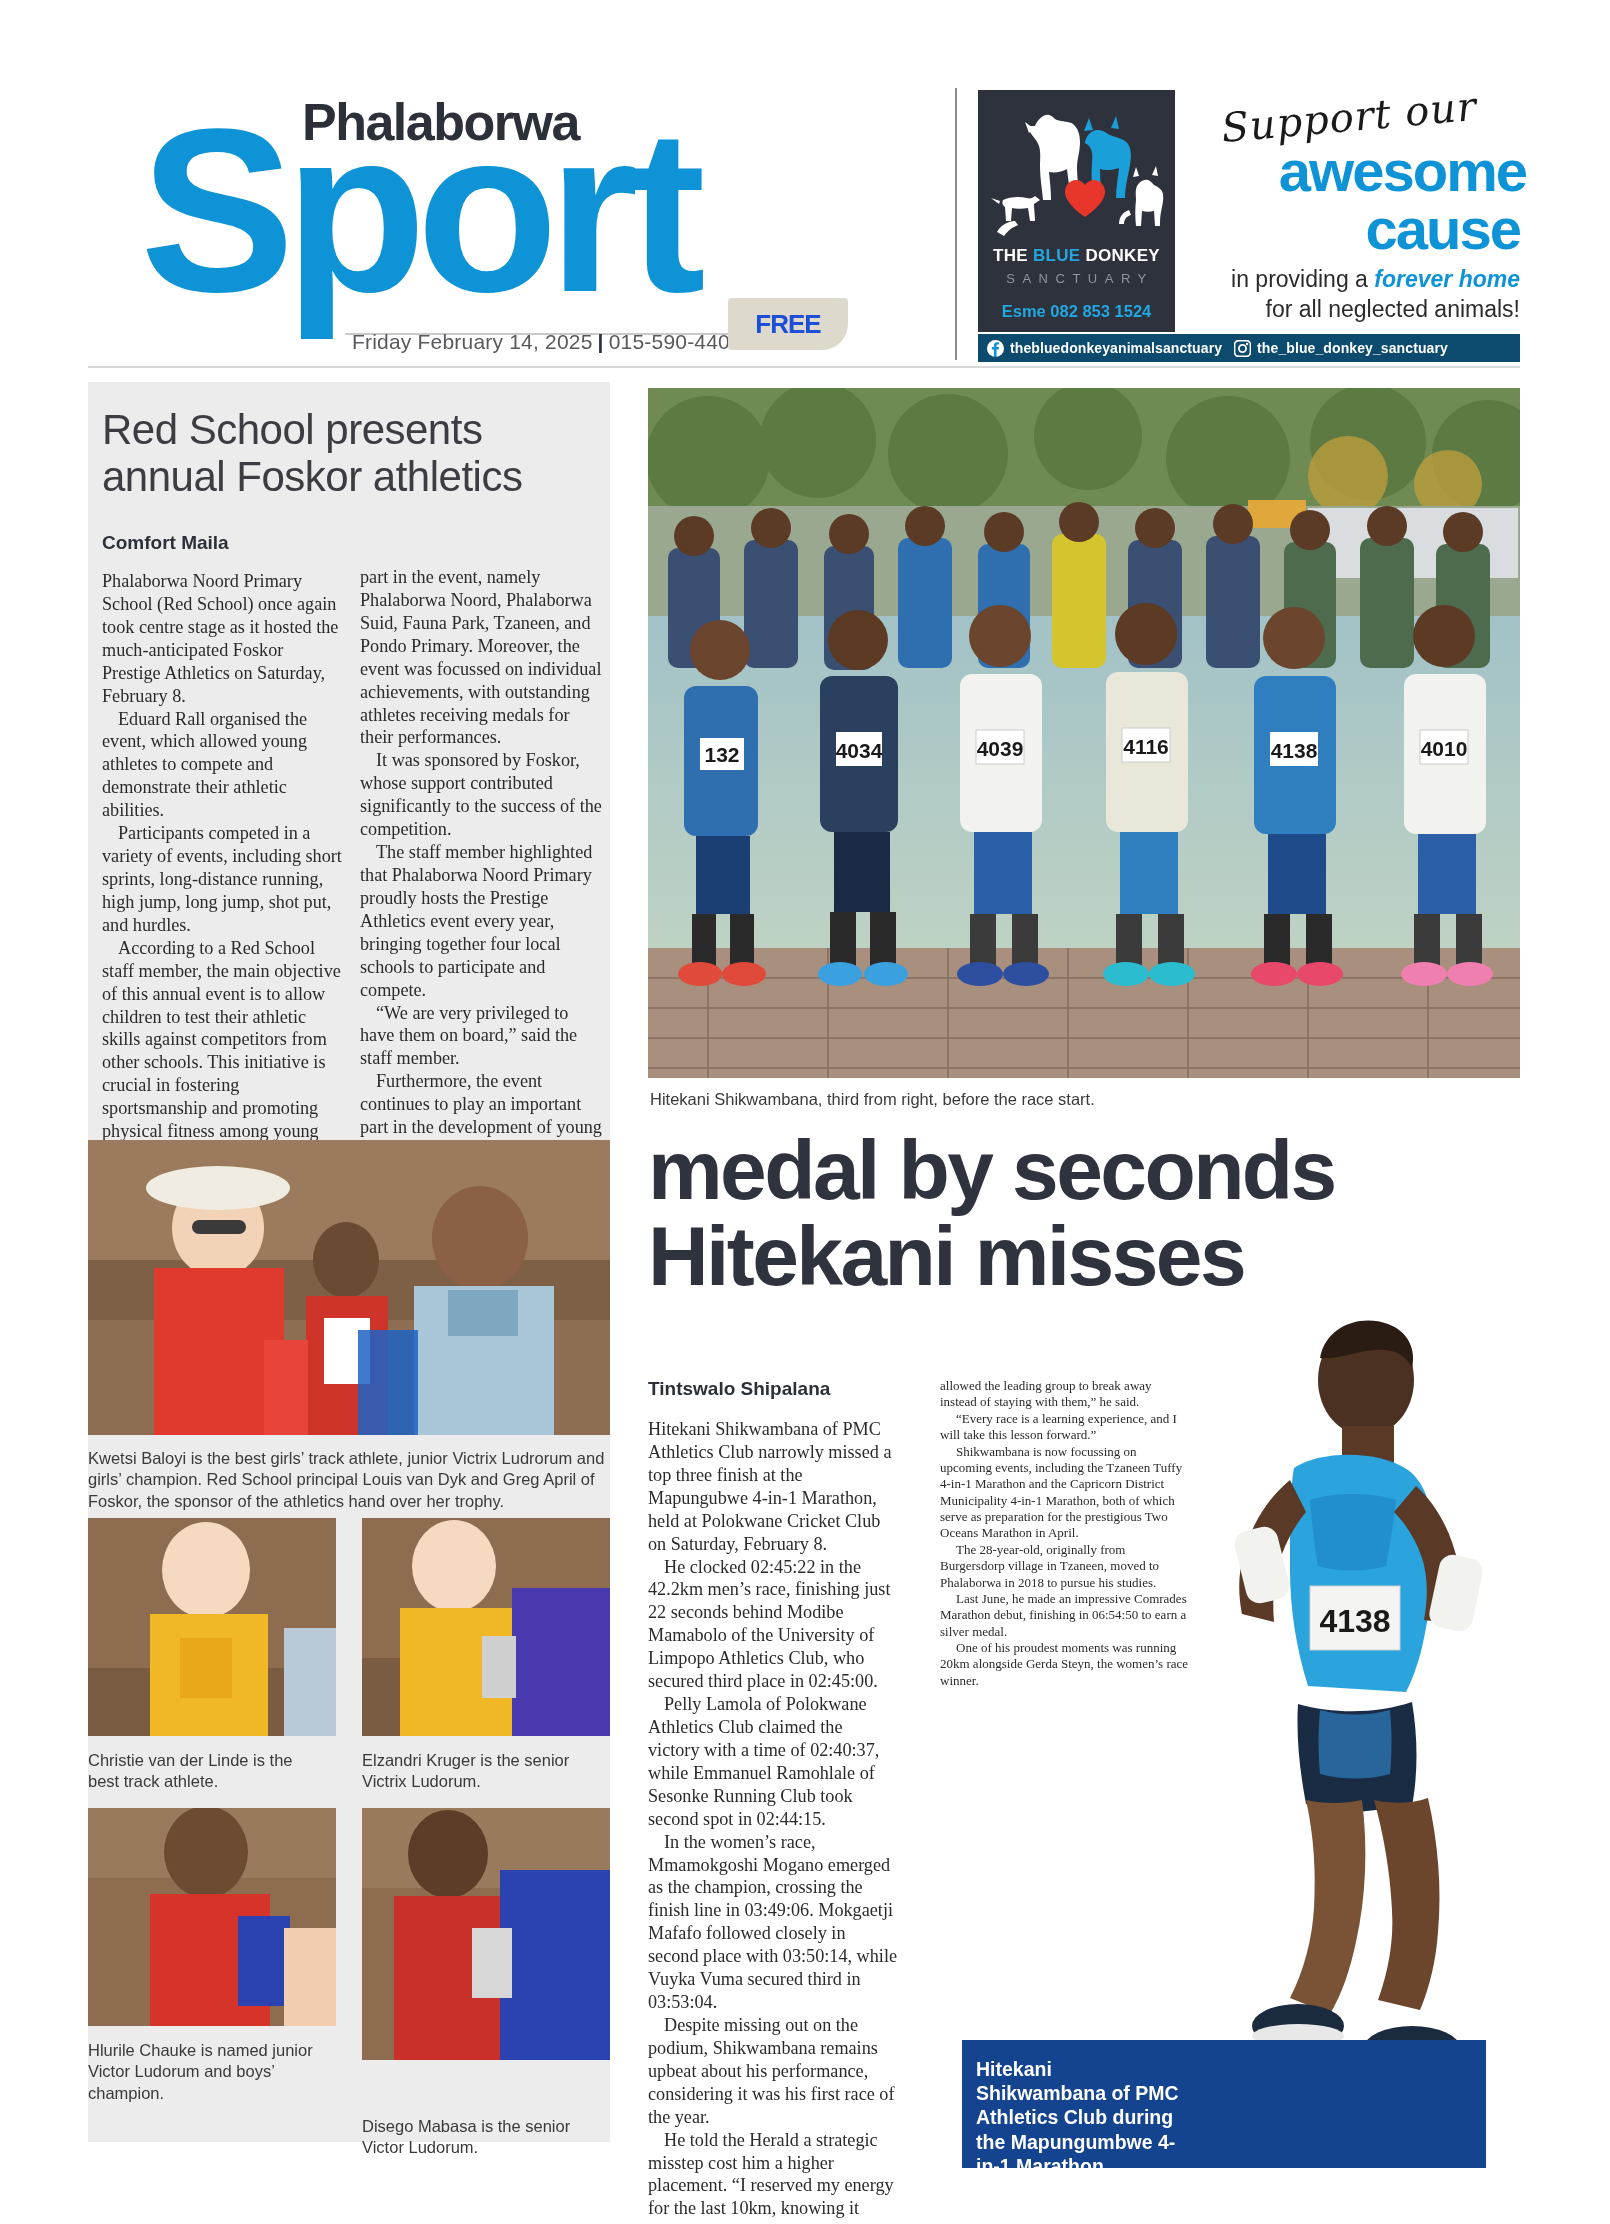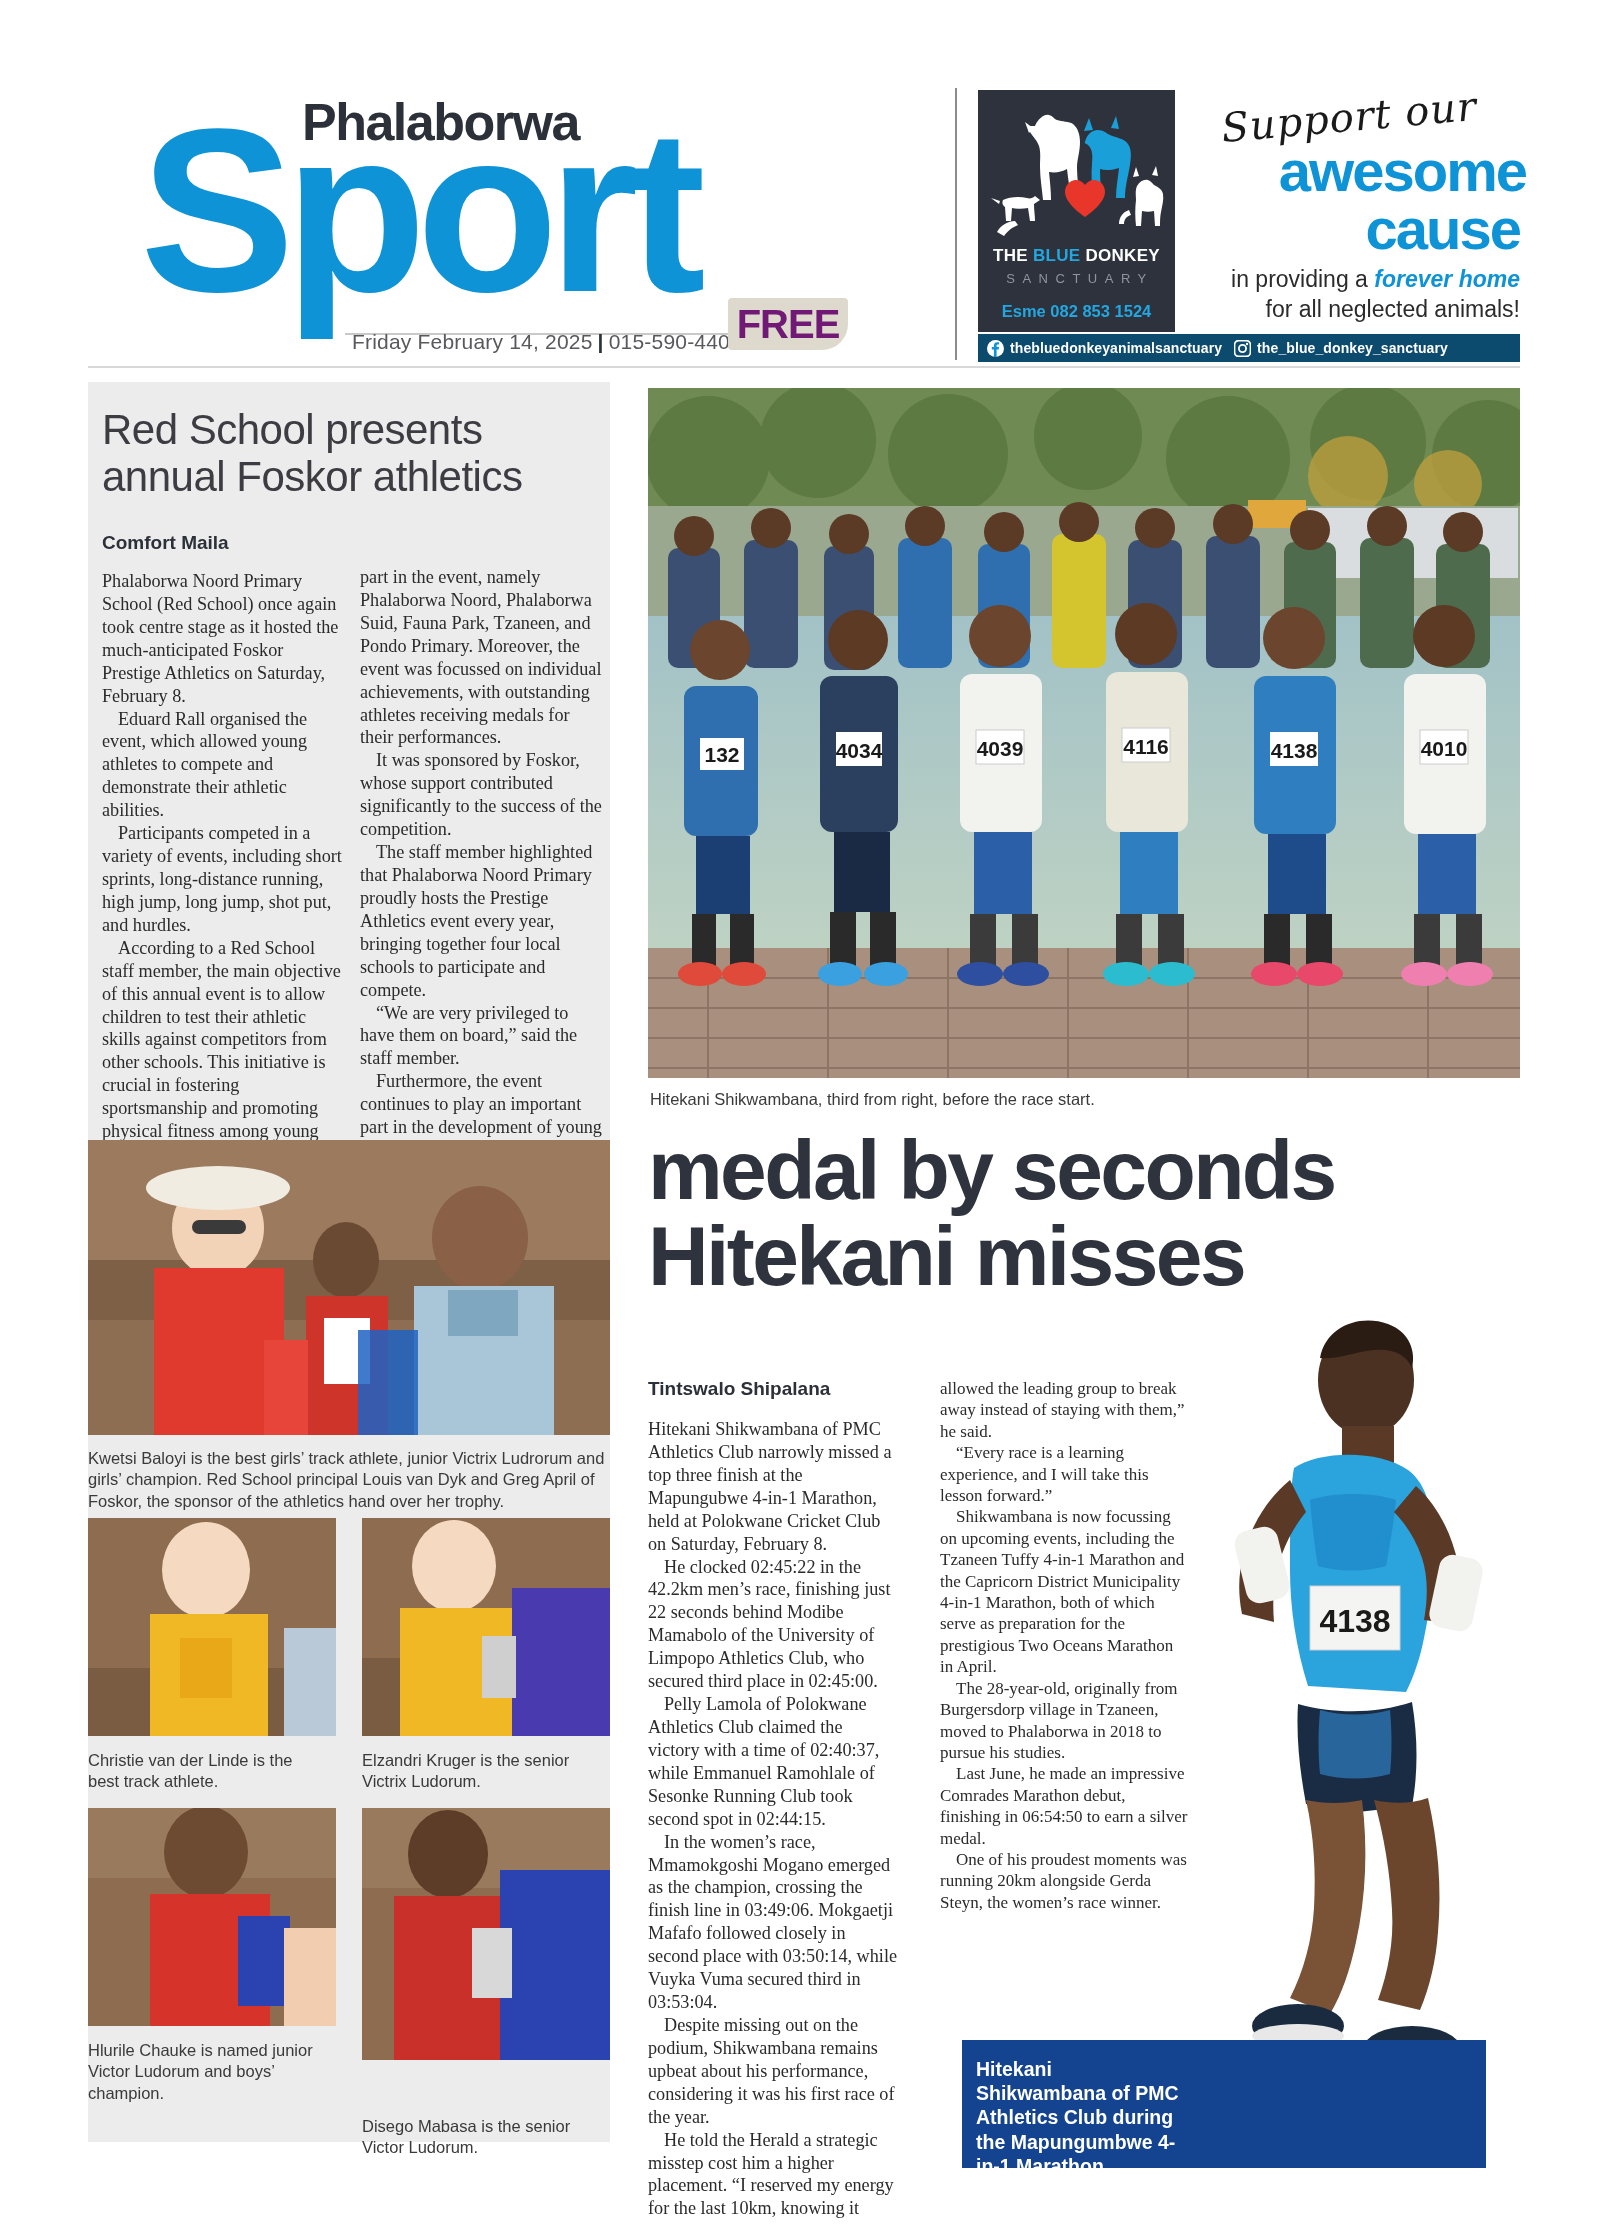"FREE" .free-badge span { color: #701a75 -> #1d4ed8; font-size: 40px -> 26px }
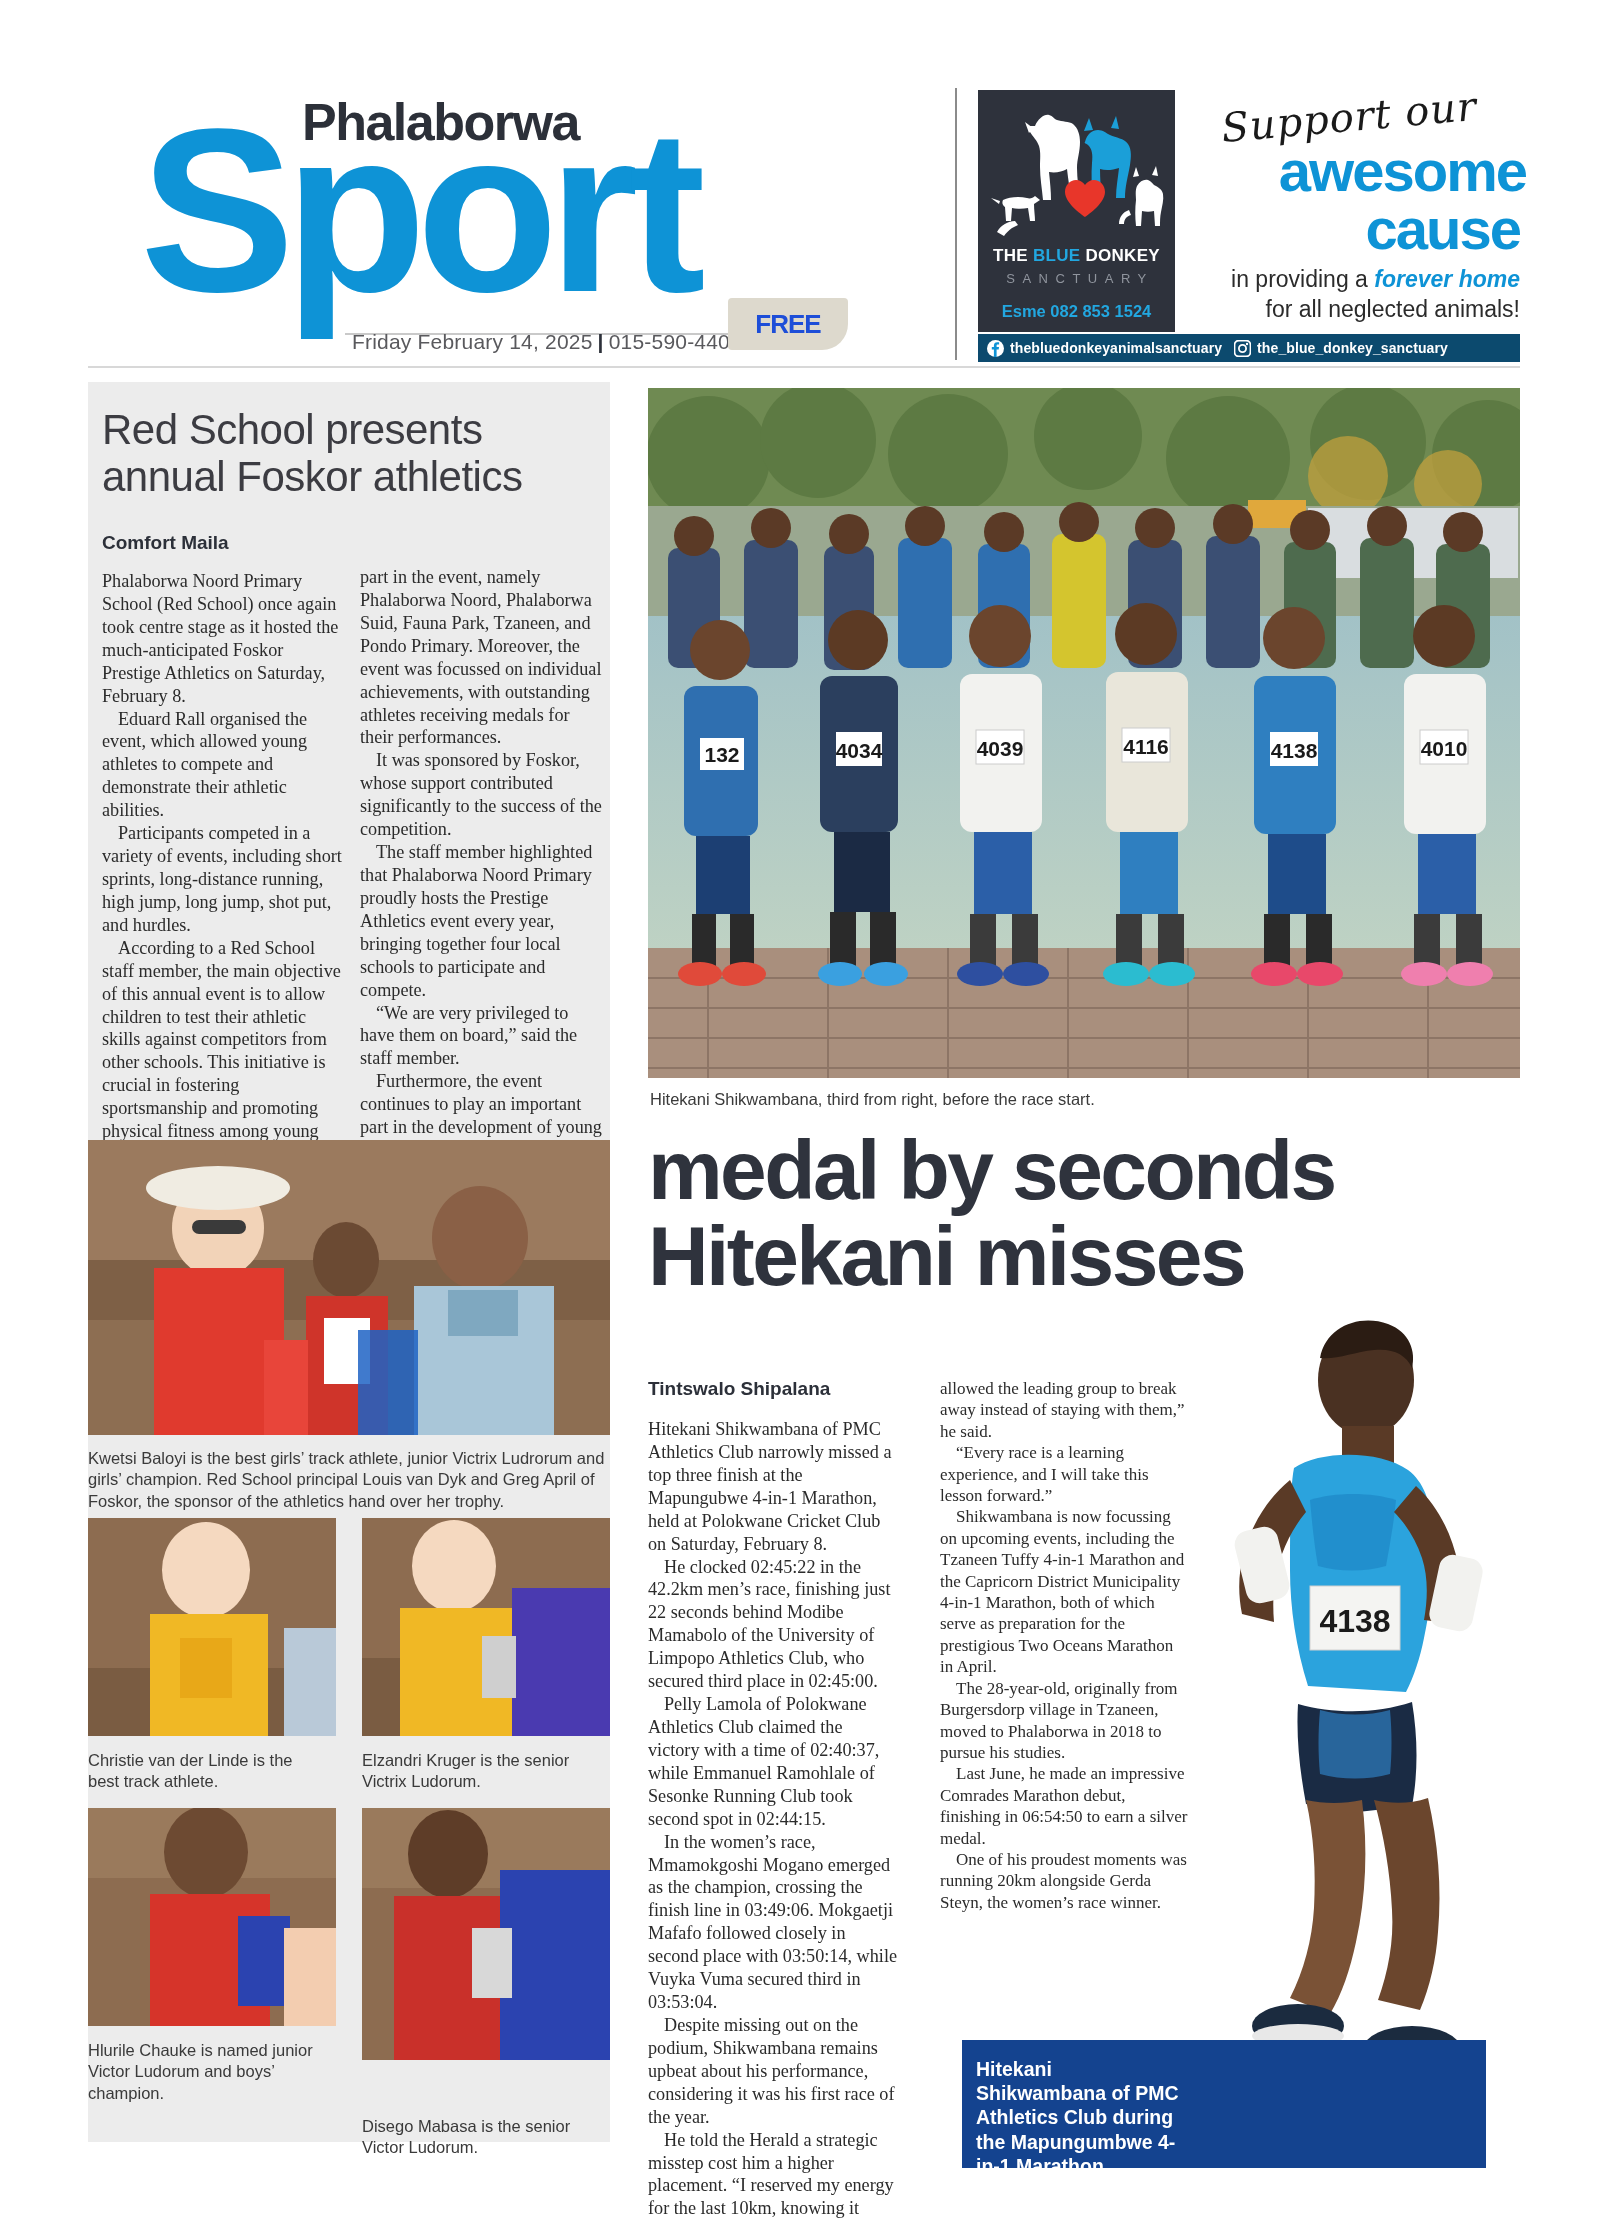"allowed the leading group to" .art2-c2 { font-size: 17px -> 13px }
